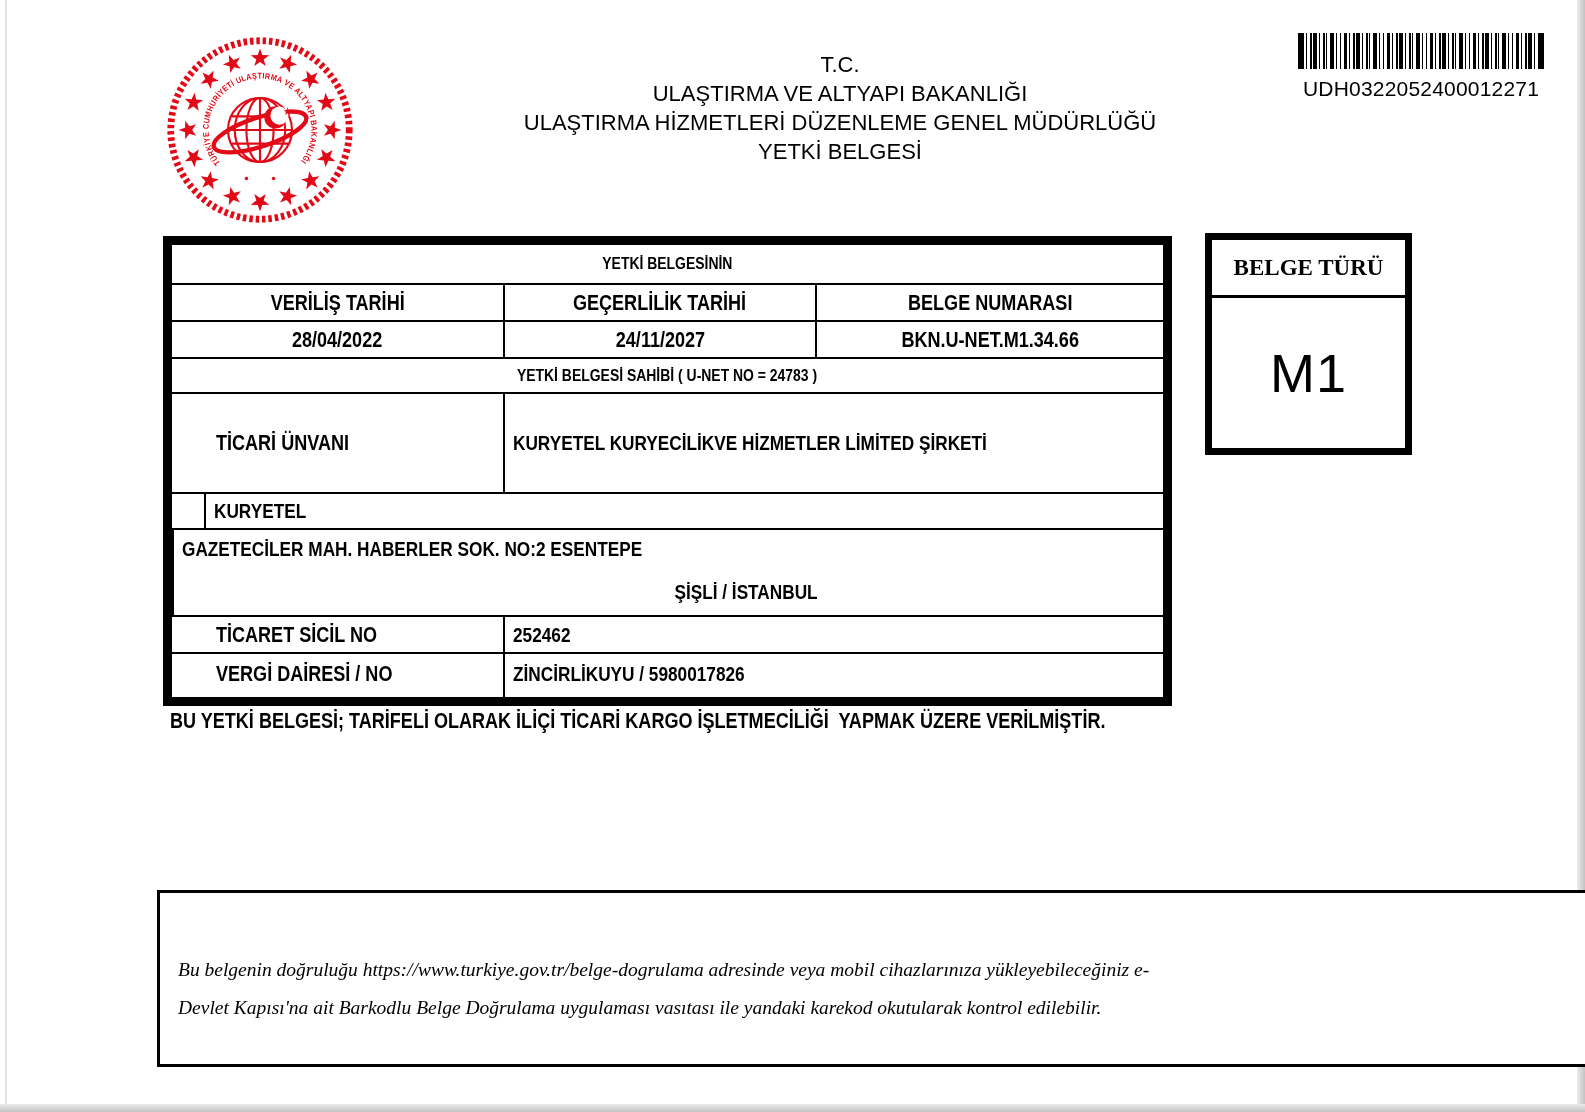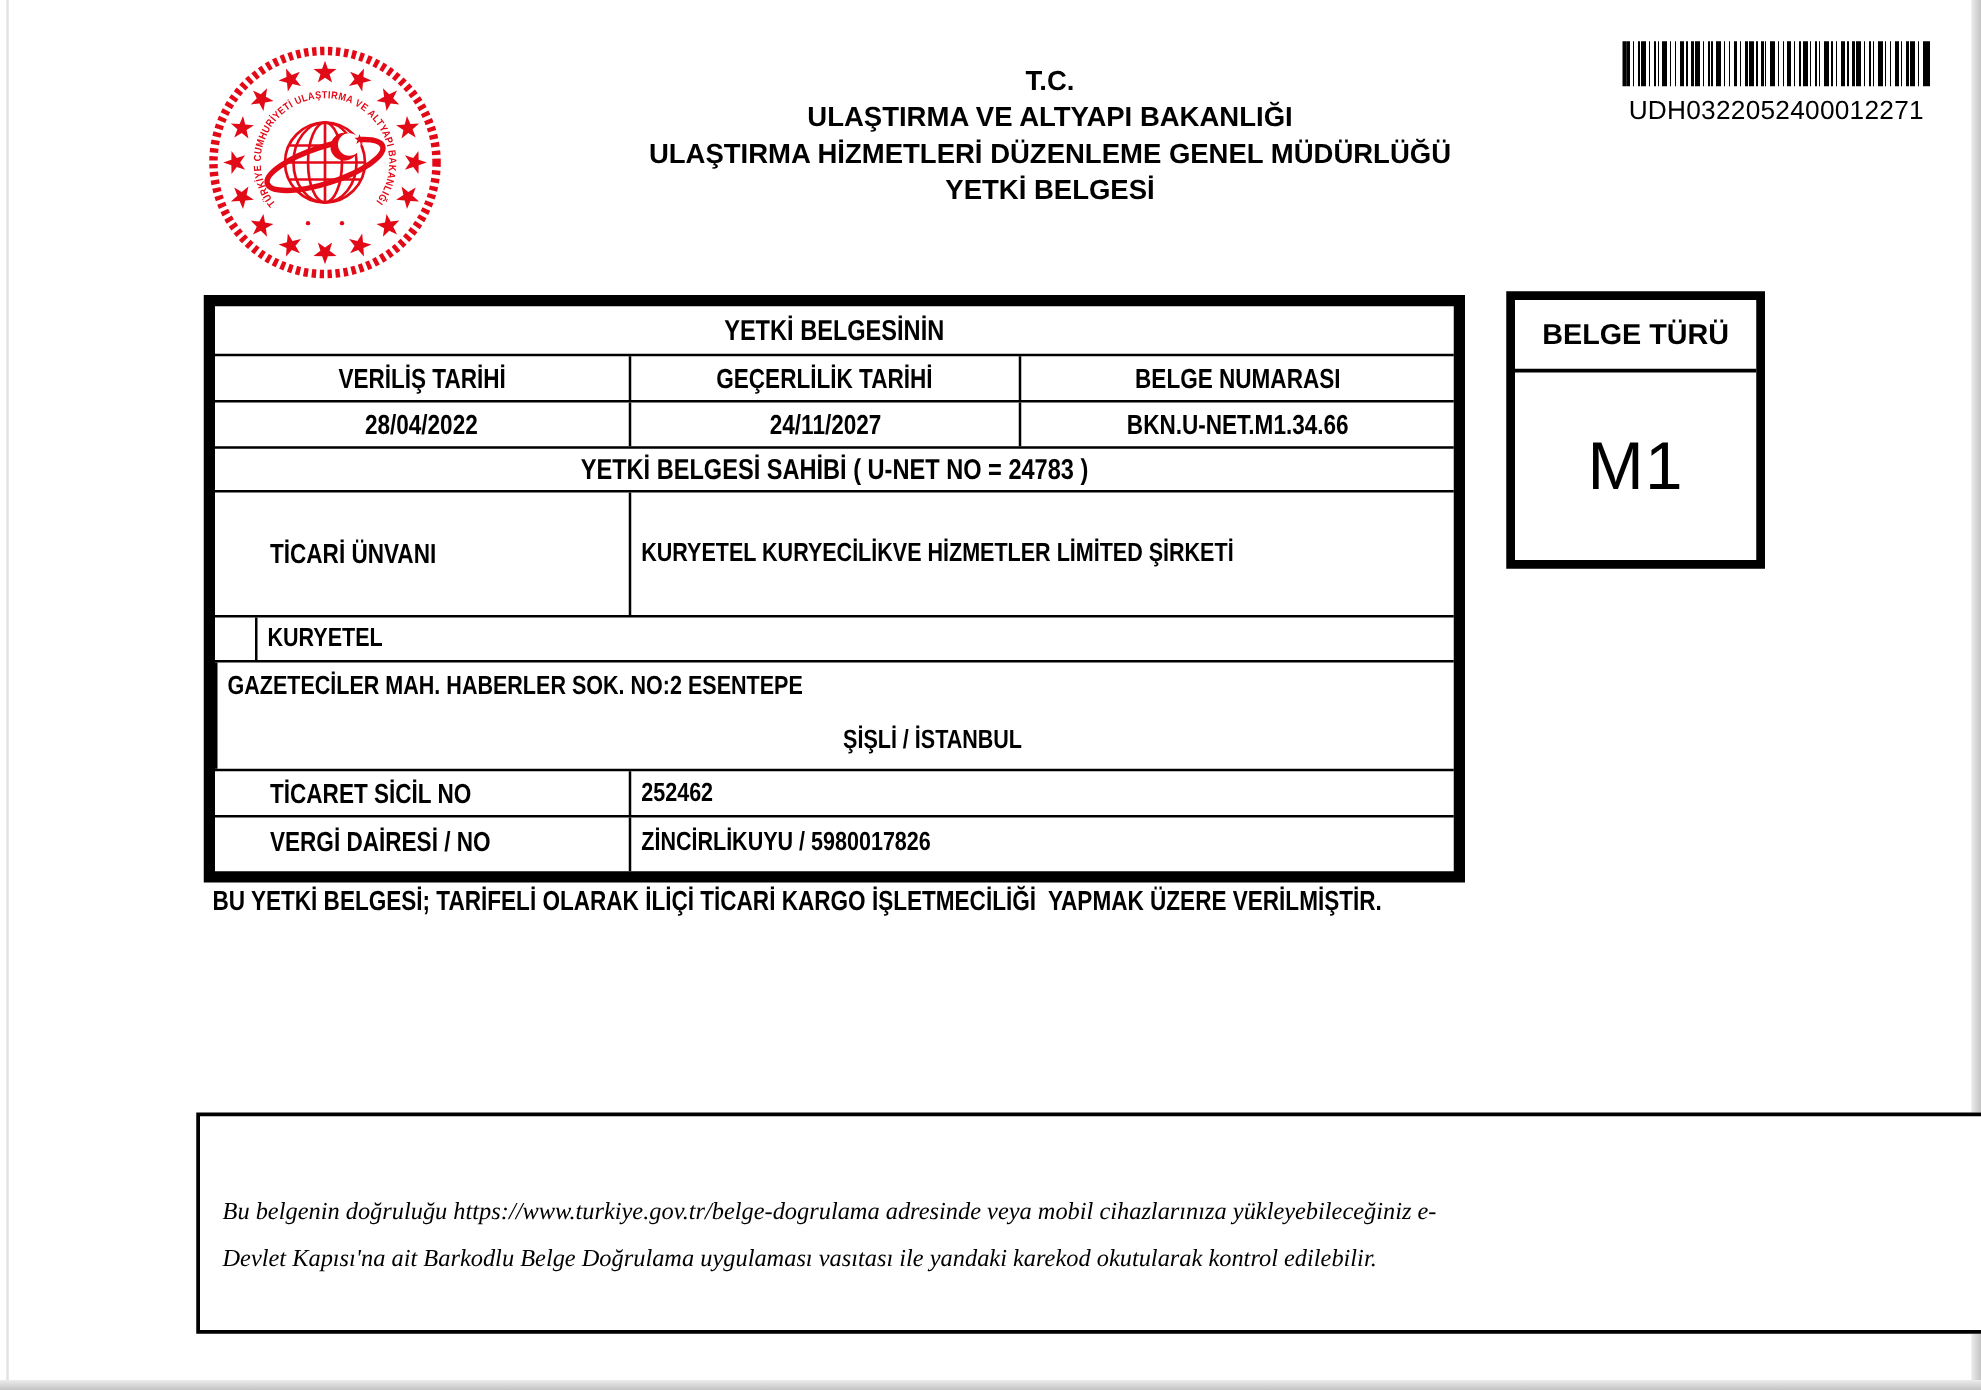"T.C." .header { font-weight: bold -> normal }
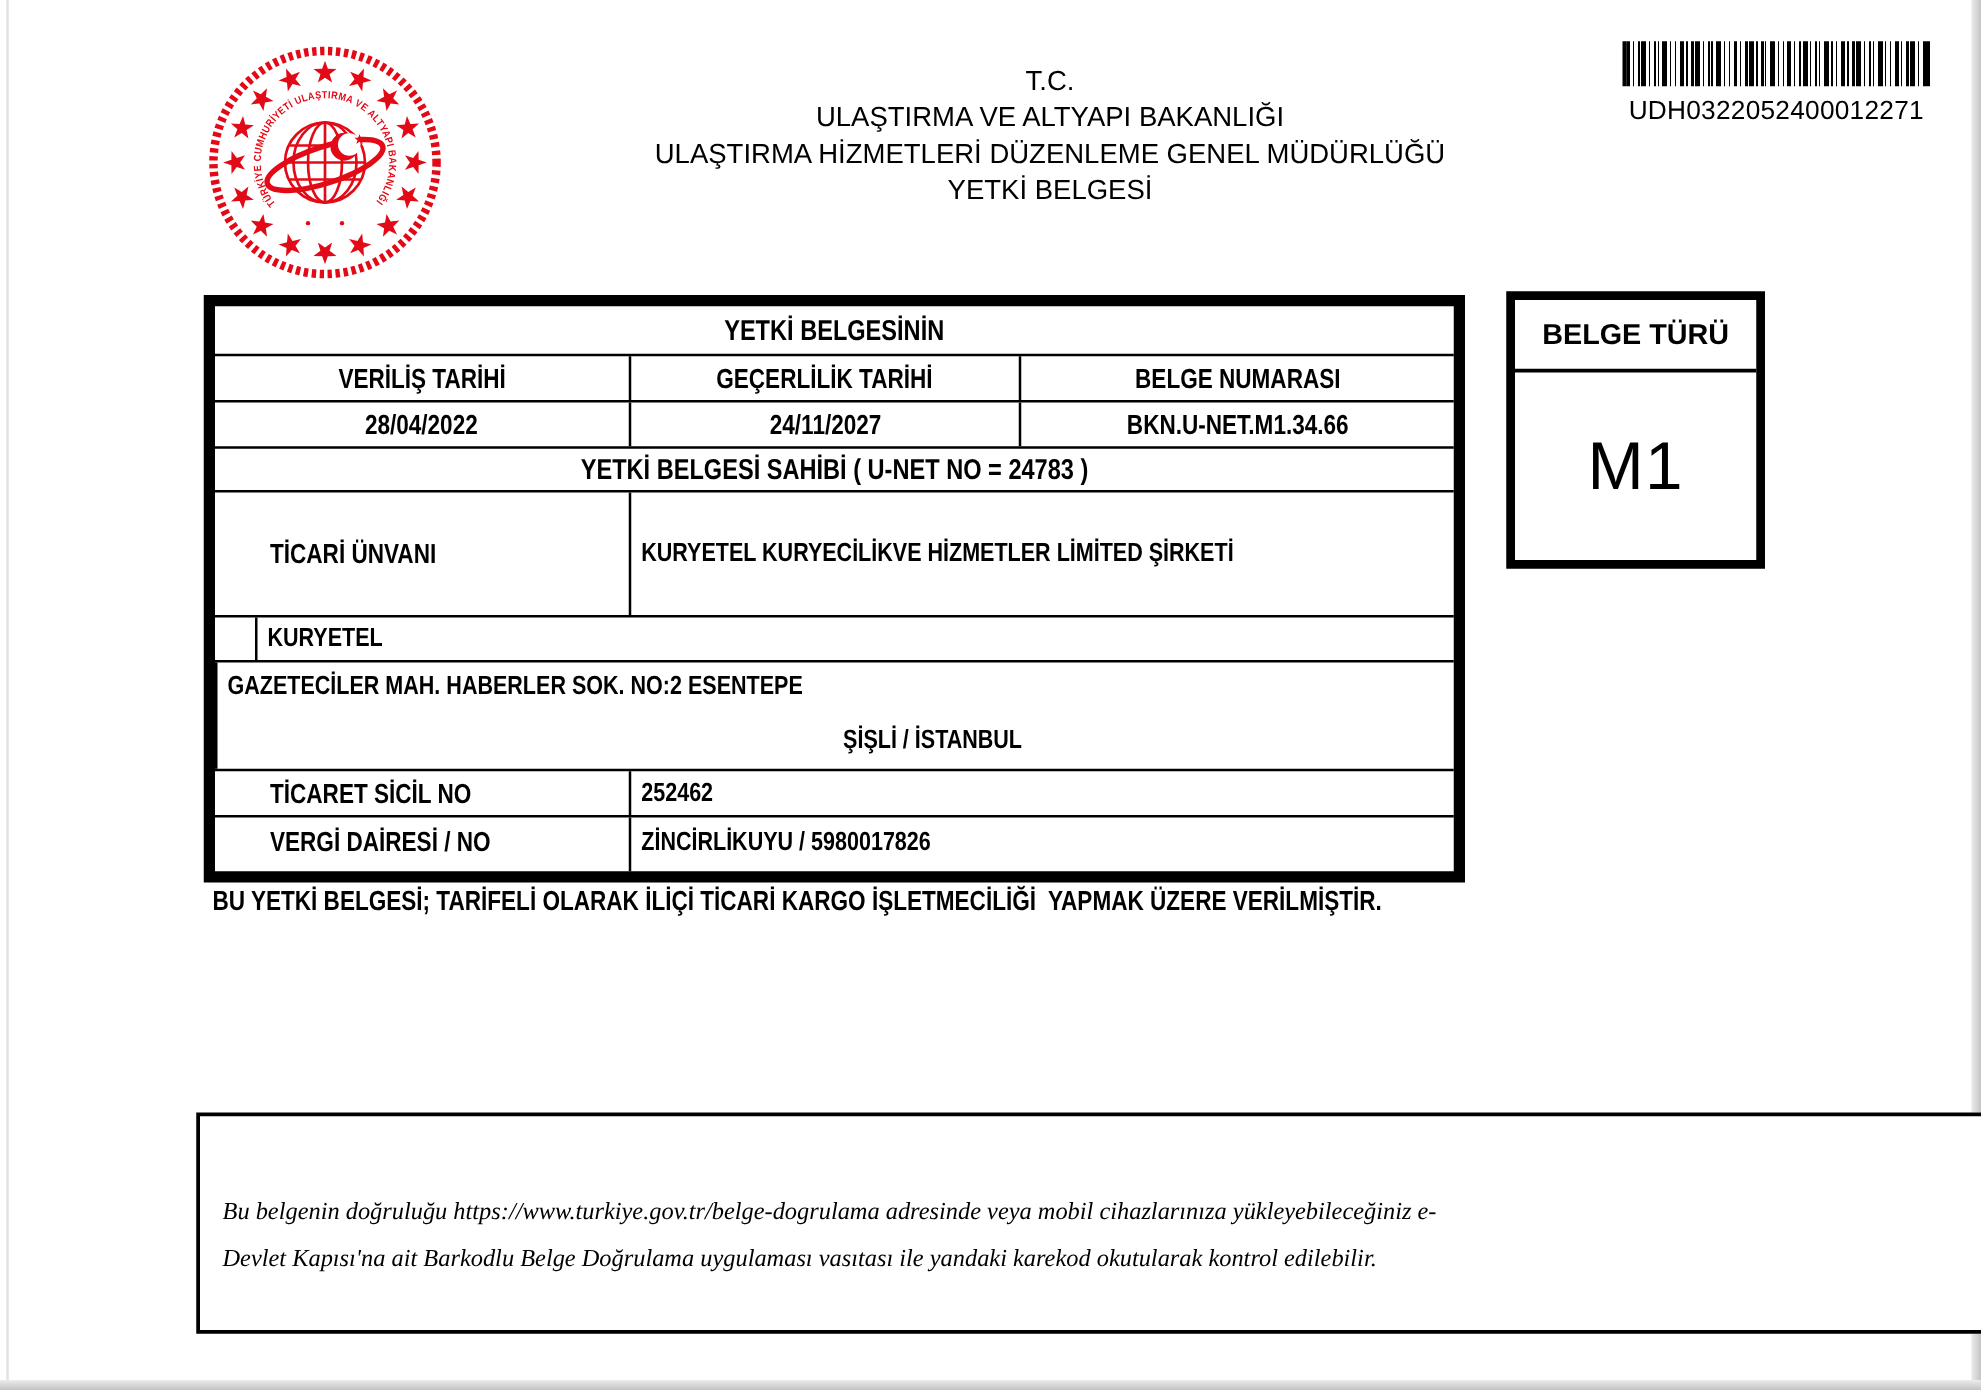"YETKİ BELGESİNİN" .fs23 { font-size: 23px -> 17px }
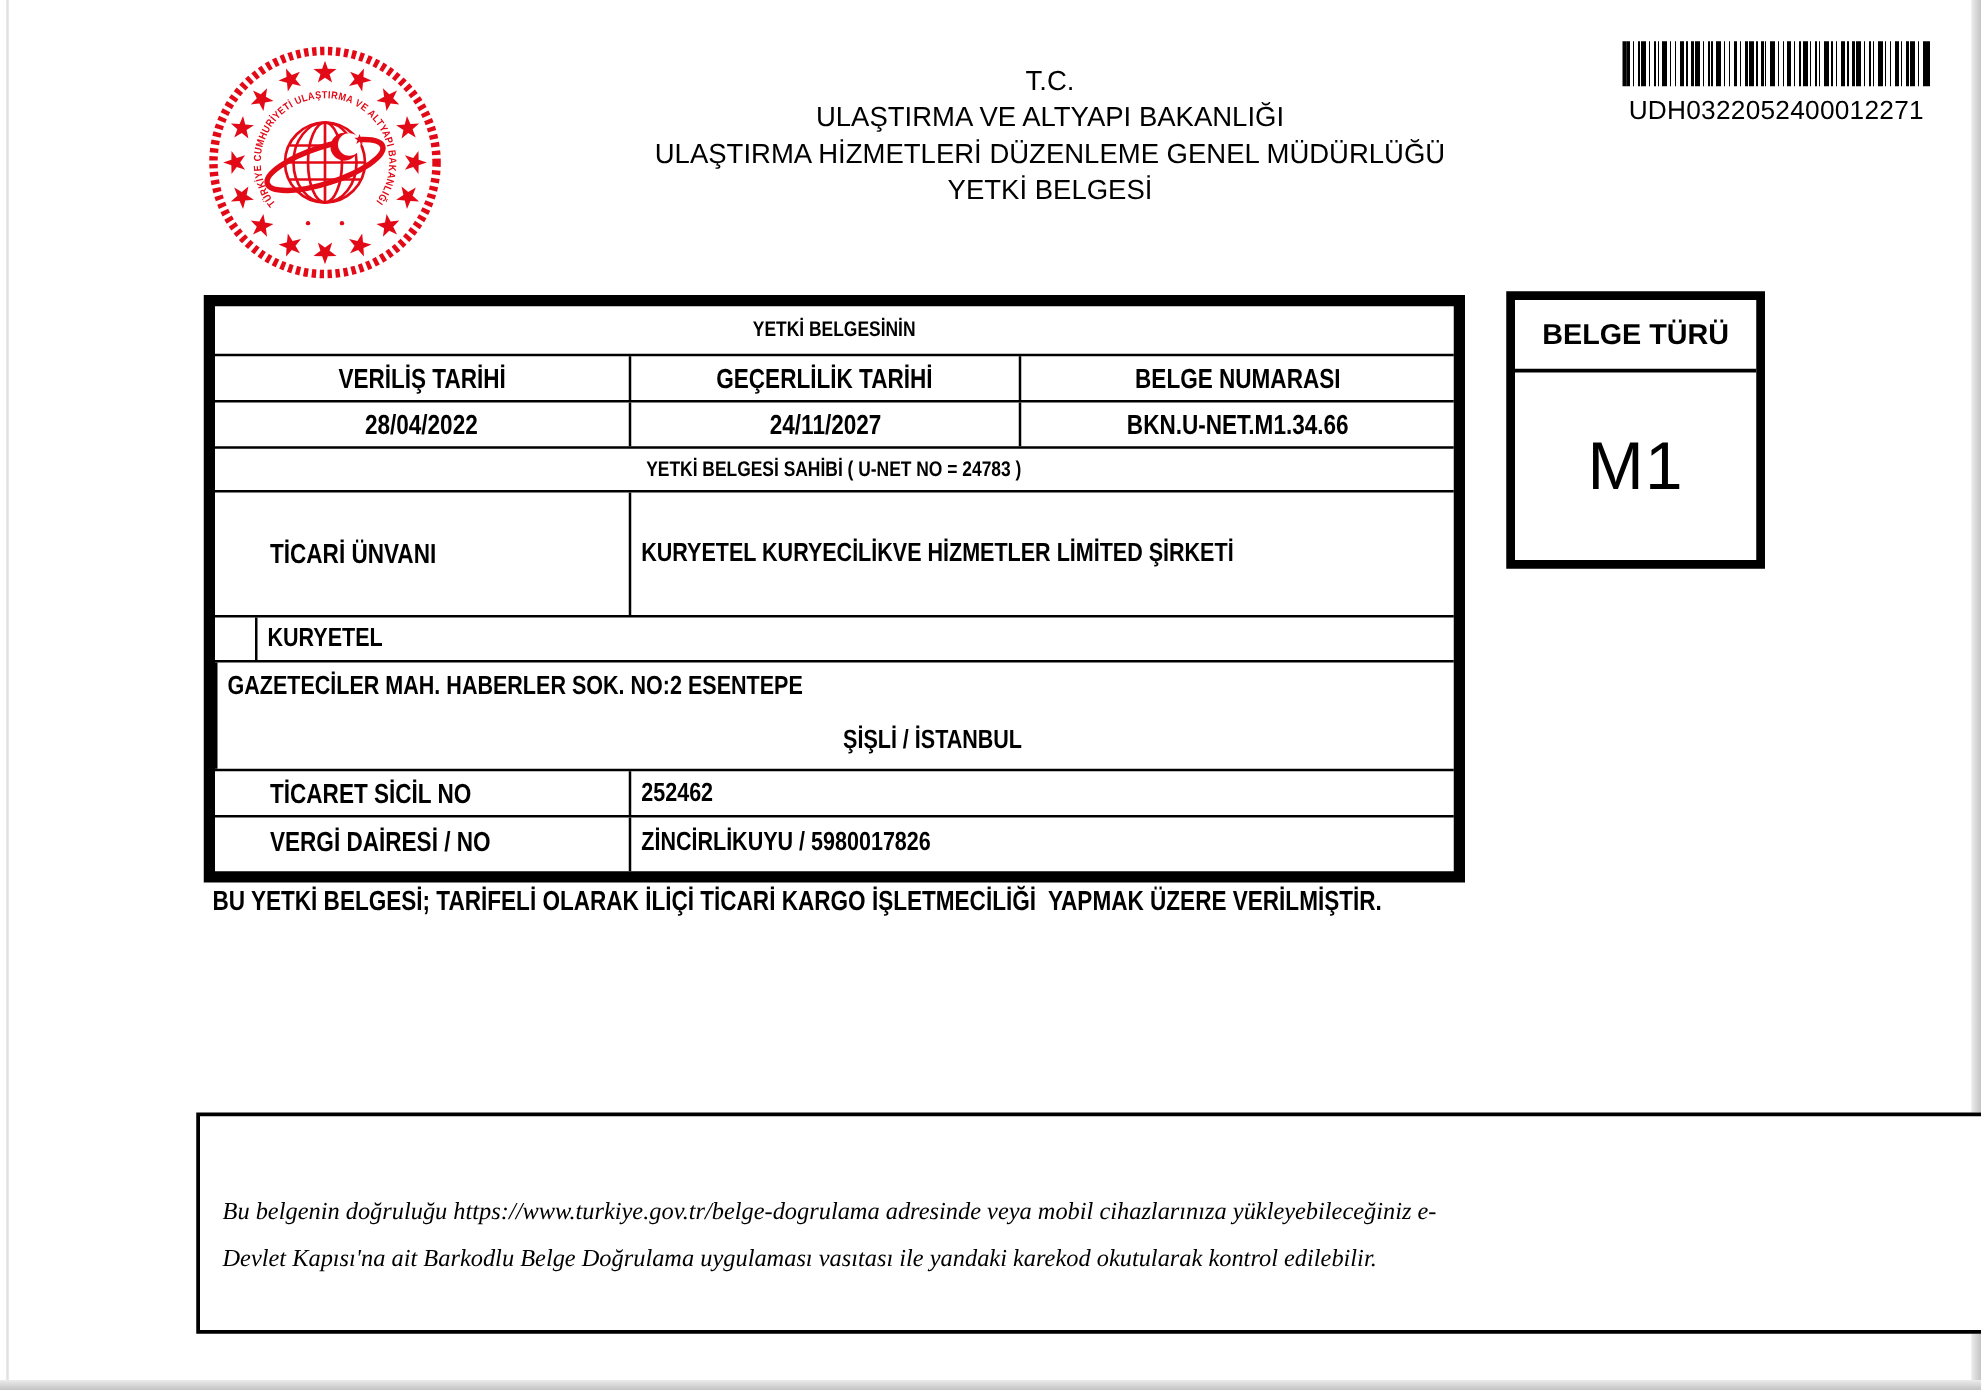"BELGE TÜRÜ" .belge-head { font-family: none -> Liberation Serif, serif }
